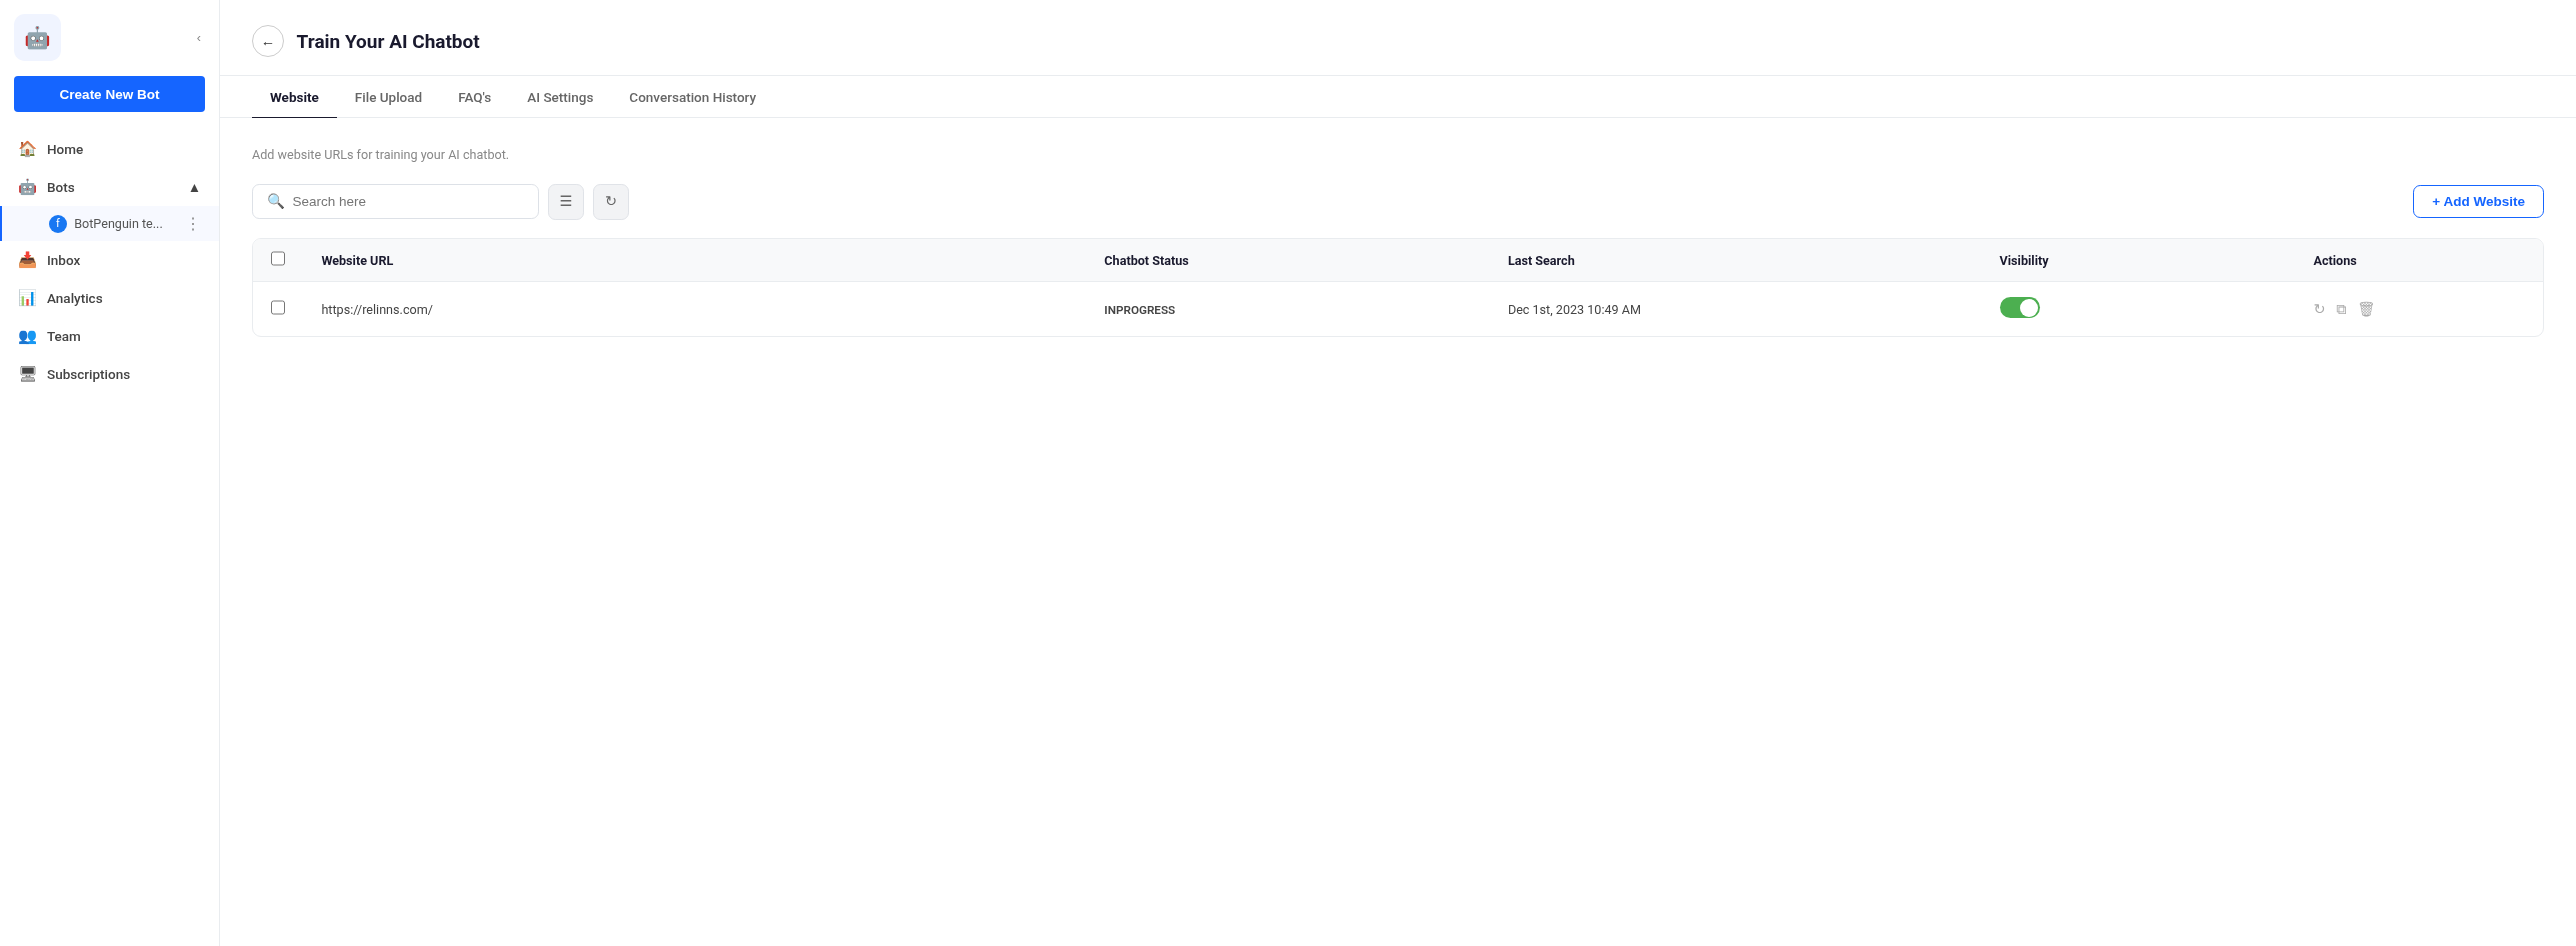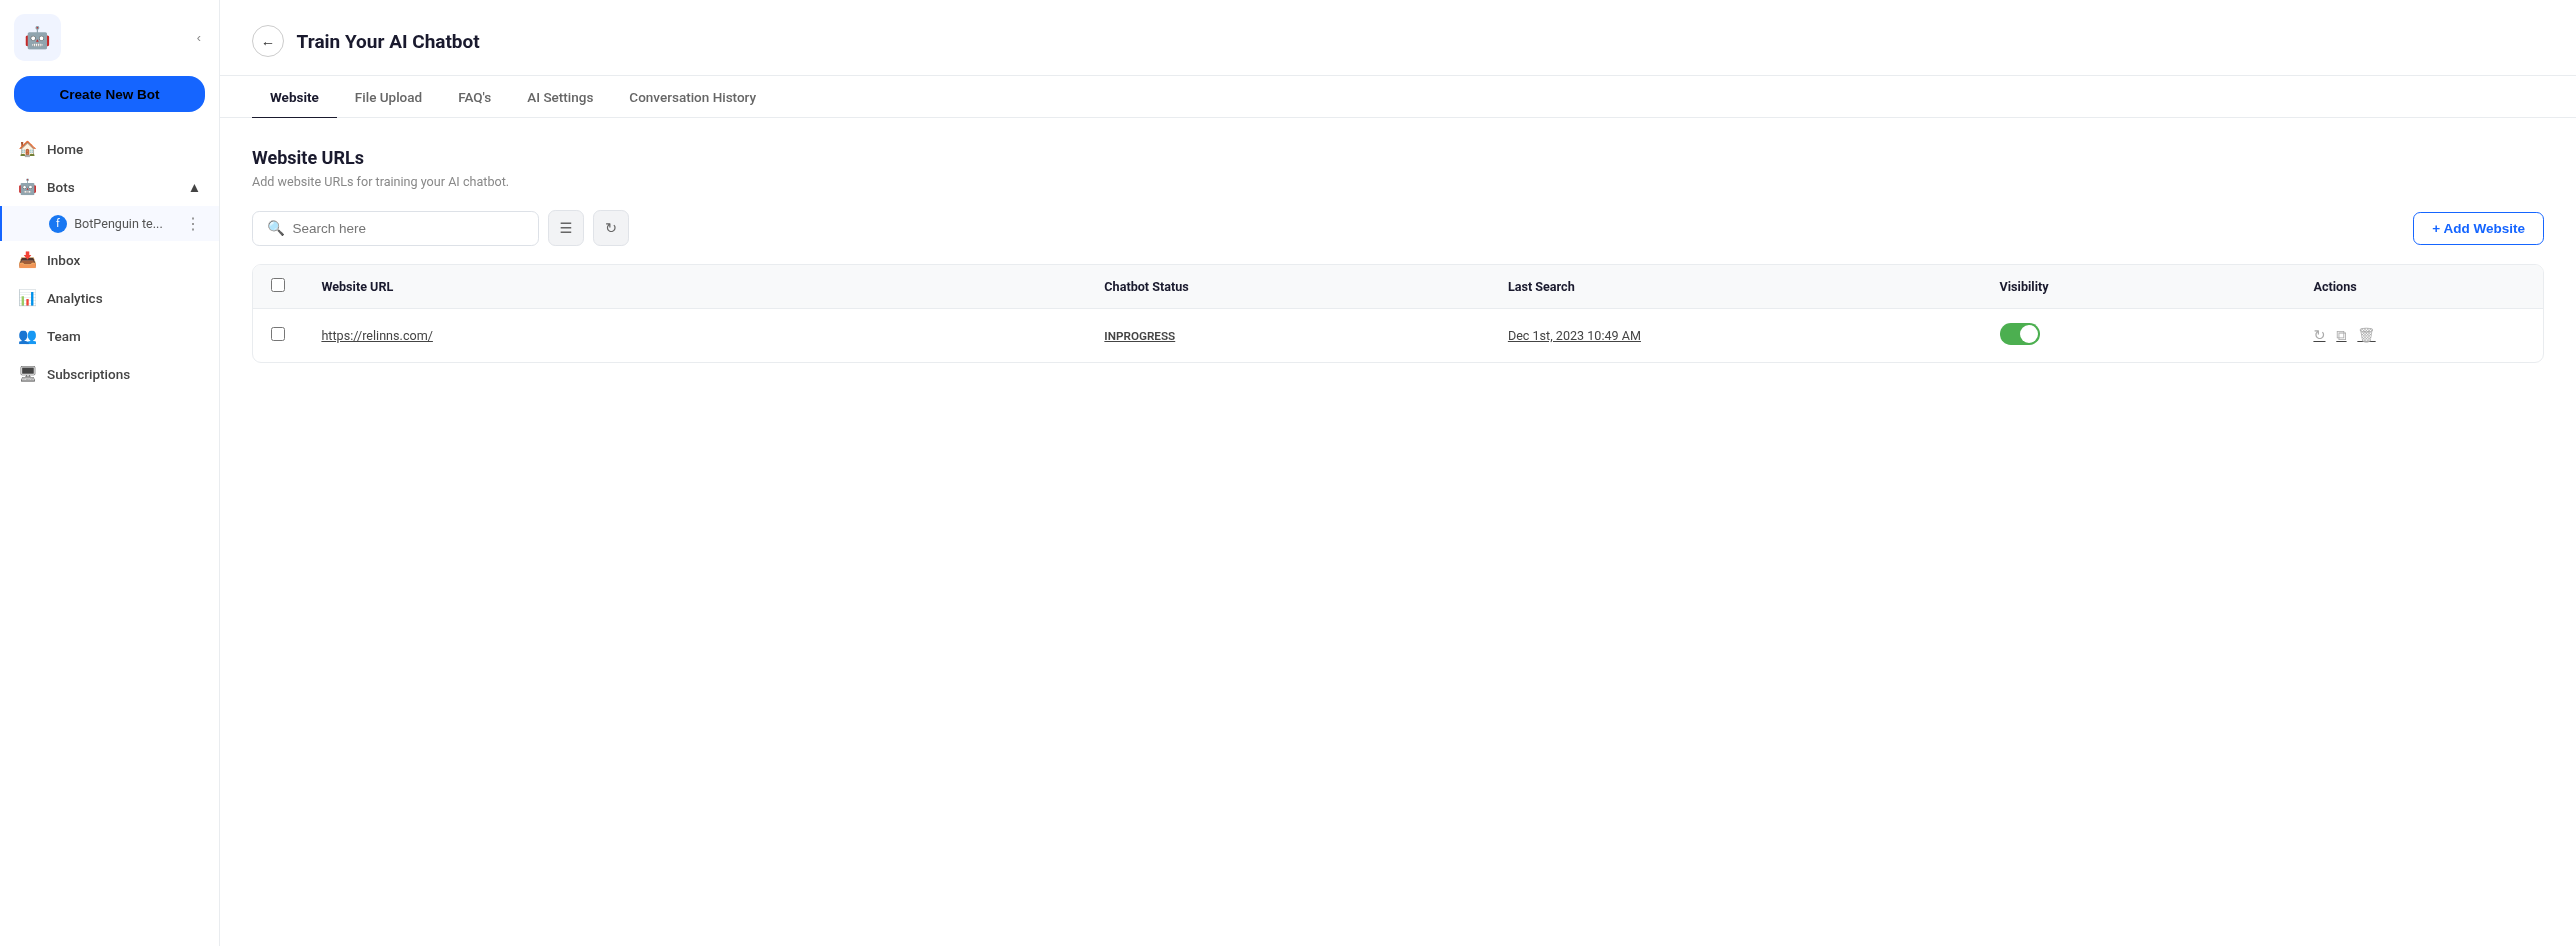"Create New Bot" .create-bot-btn { border-radius: 16px -> 4px; color: #000000 -> #ffffff }
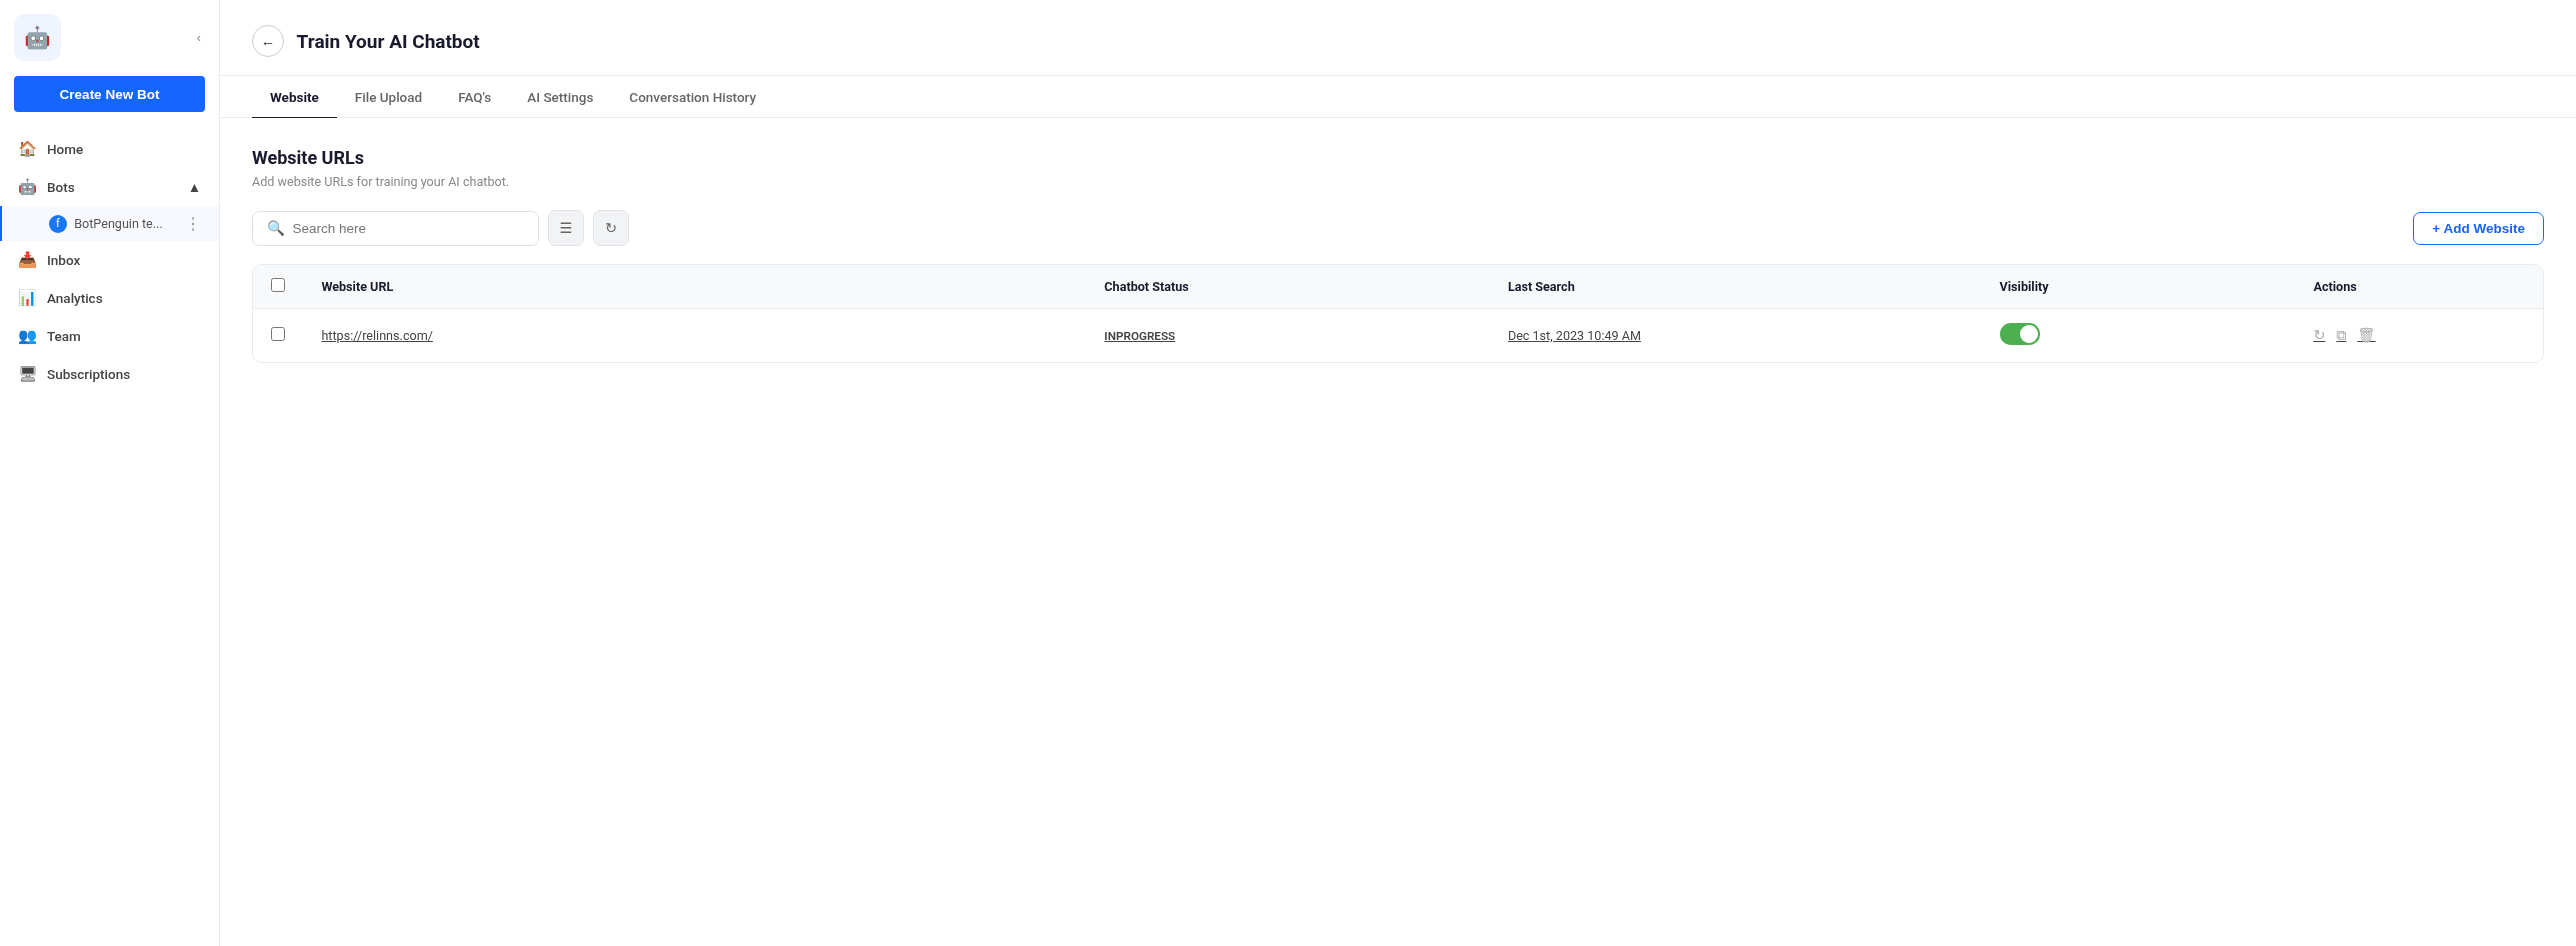"Website URLs" h2.section-title { html: <h2>Website URLs</h2> -> none }
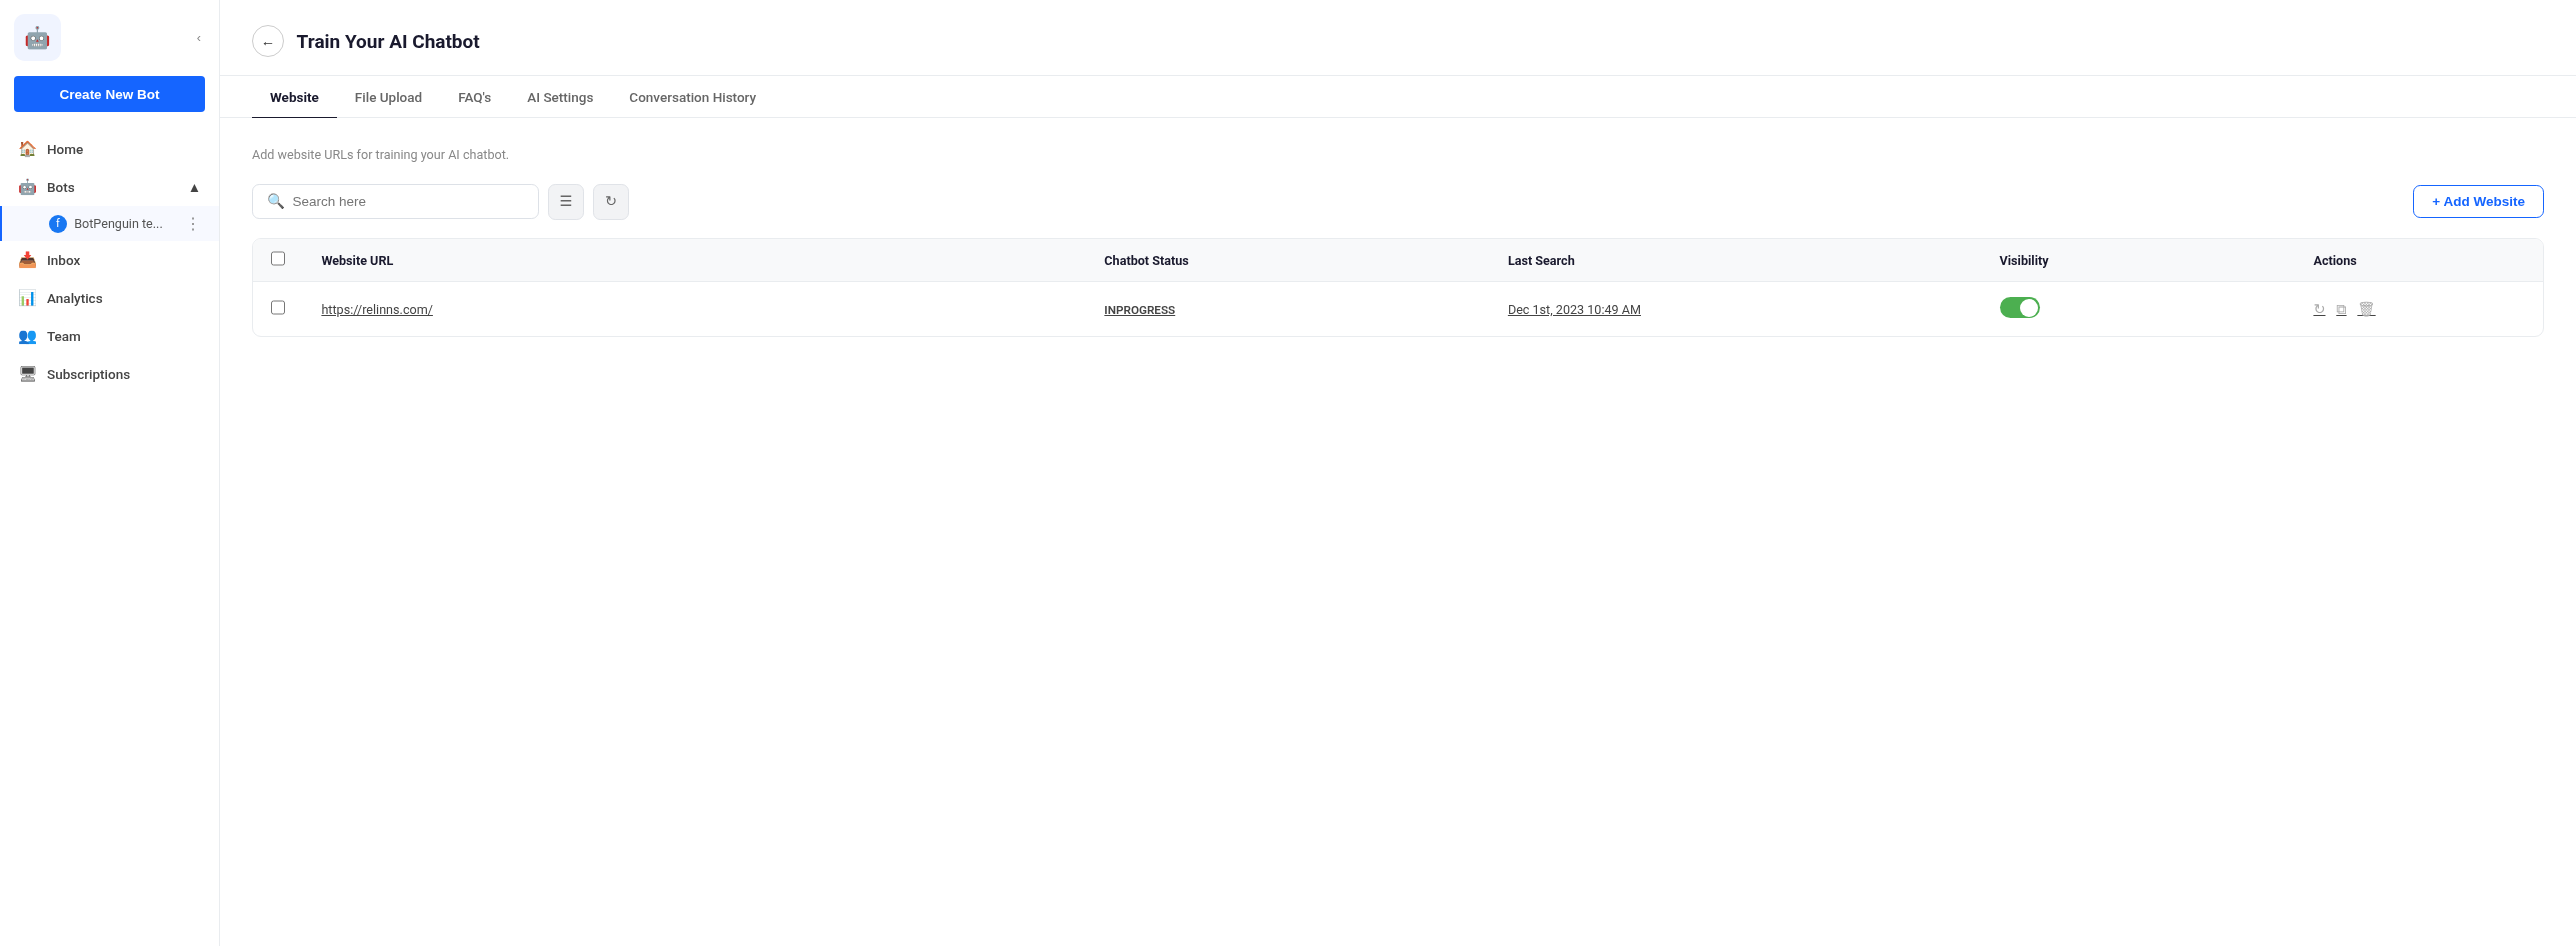"https://relinns.com/" .data-table td { text-decoration: underline -> none }
